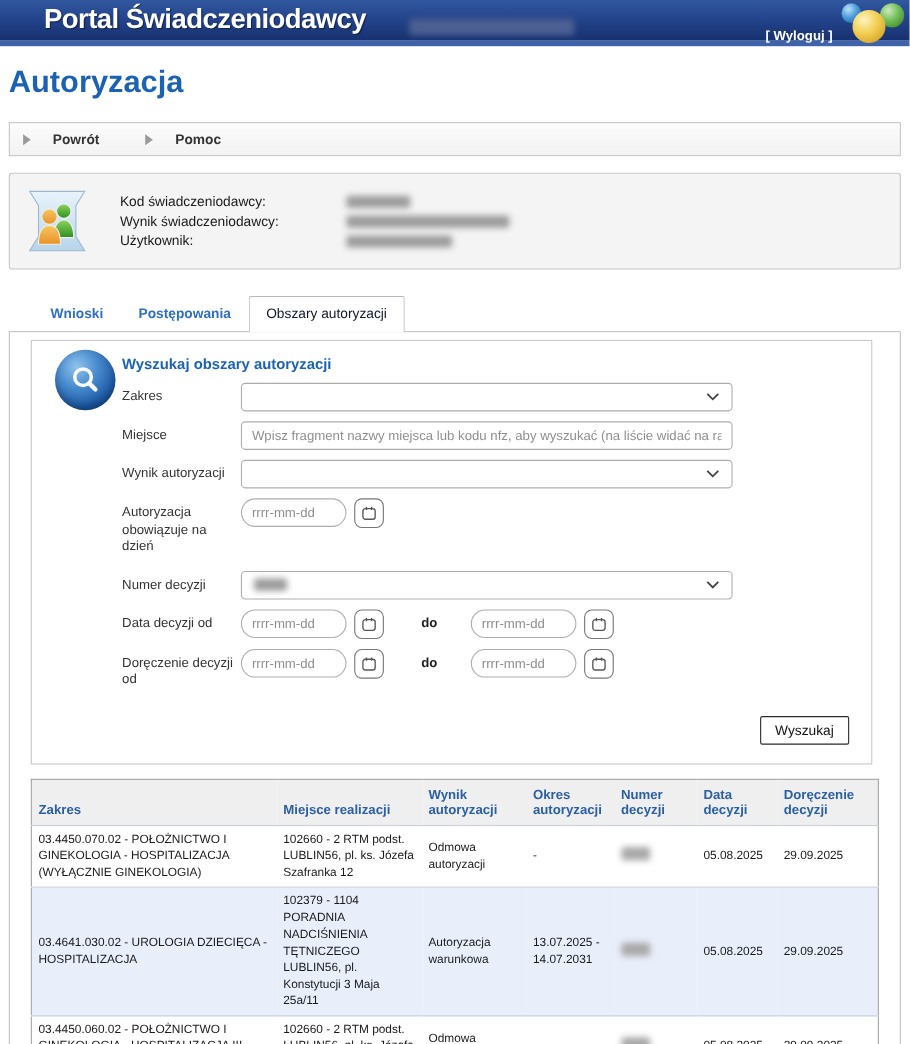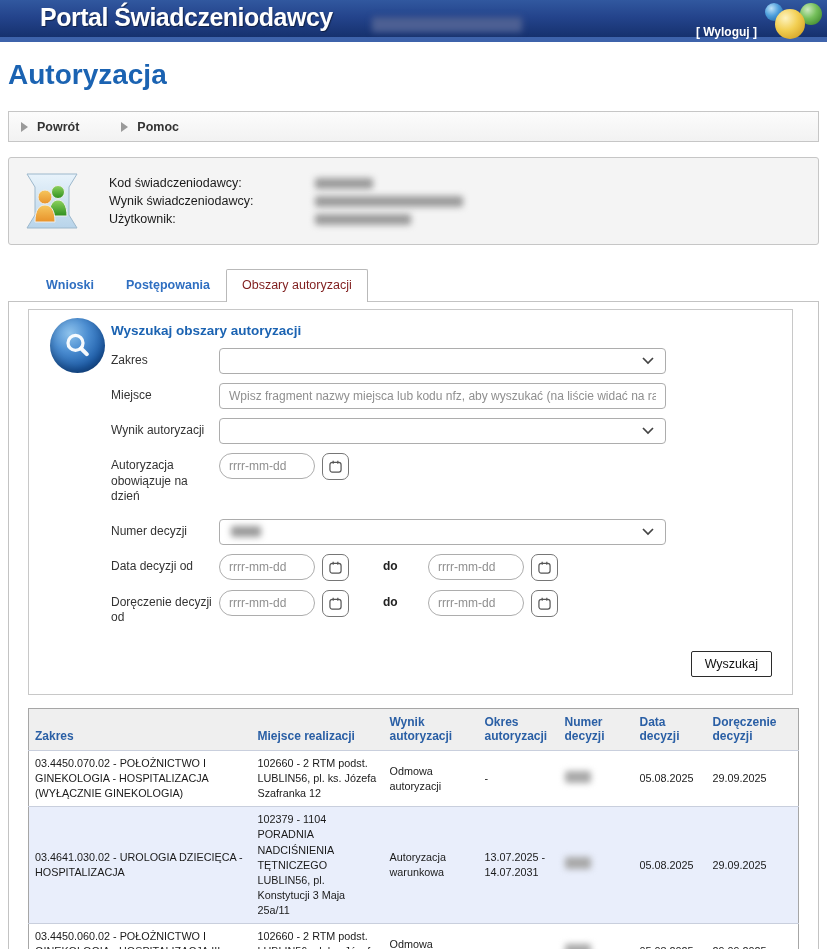"Powrót" .toolbar-item { gap: 9px -> 20px }
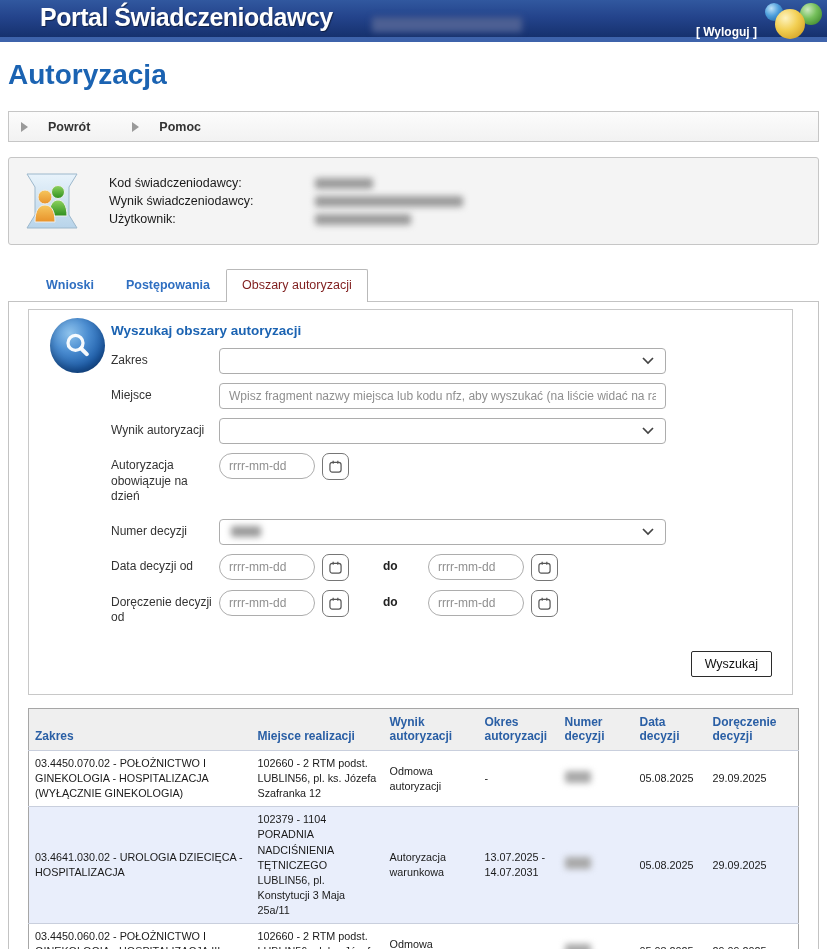"Obszary autoryzacji" .tab-active { color: #7f1d1d -> #0f172a }
